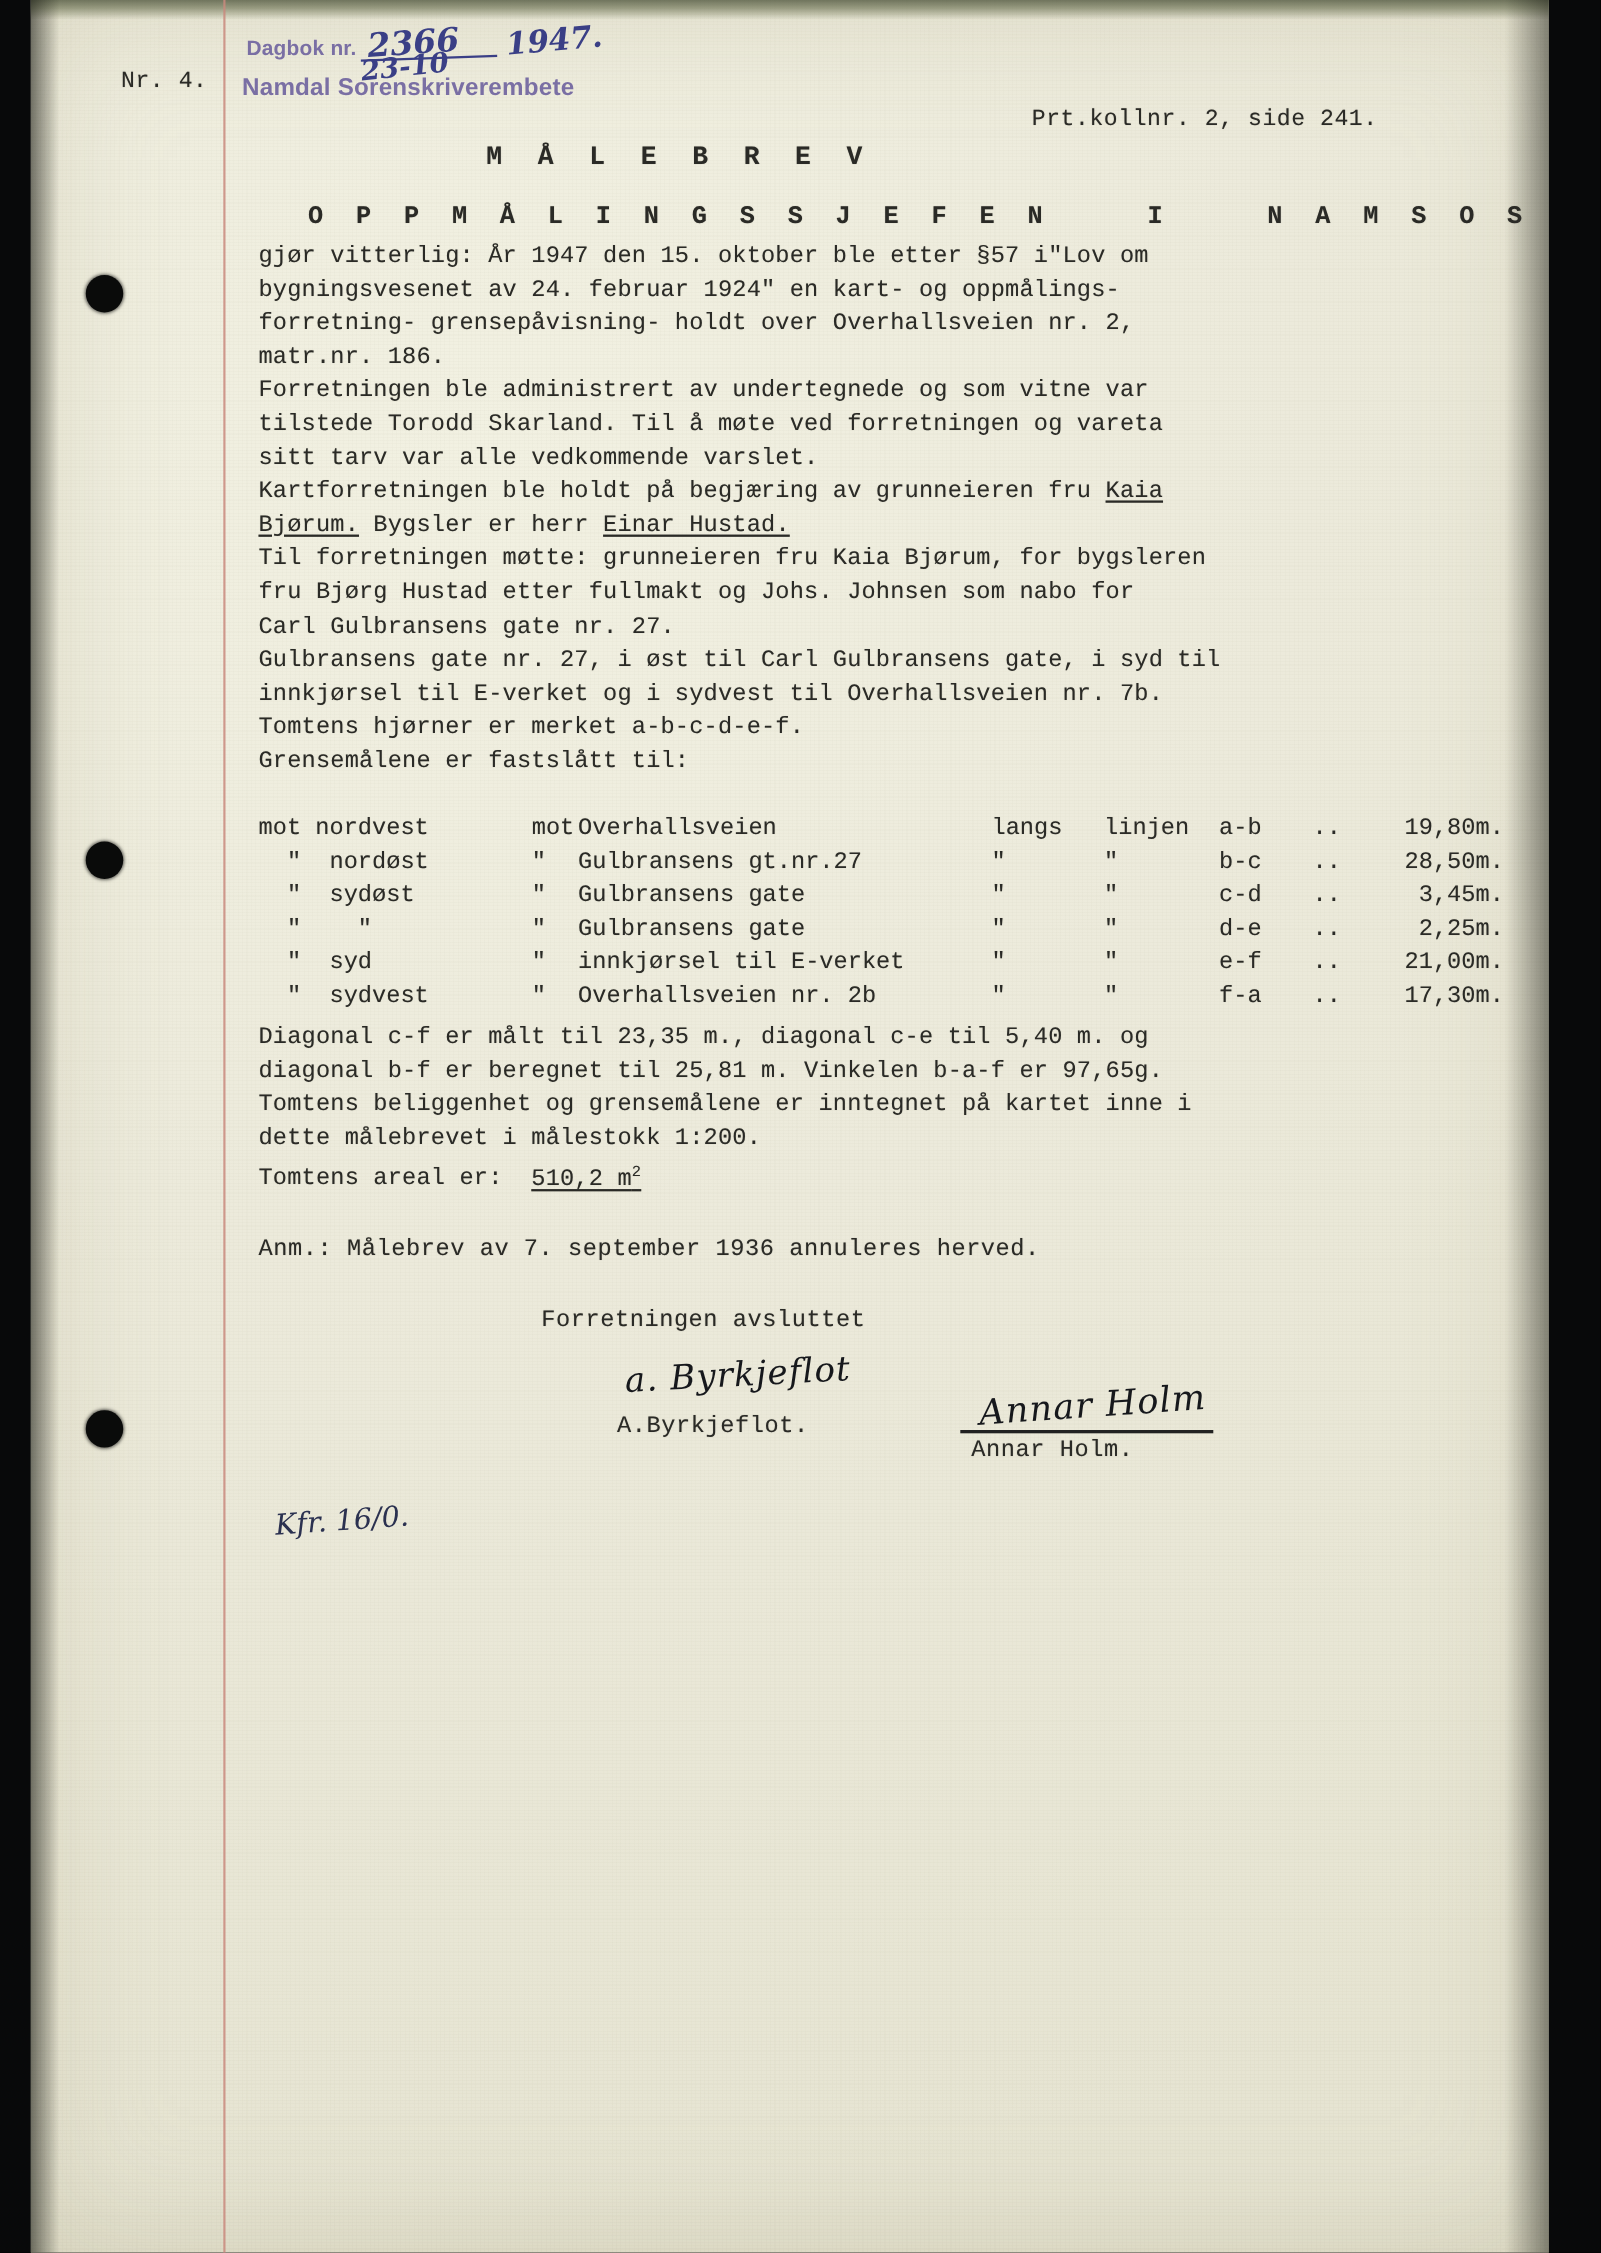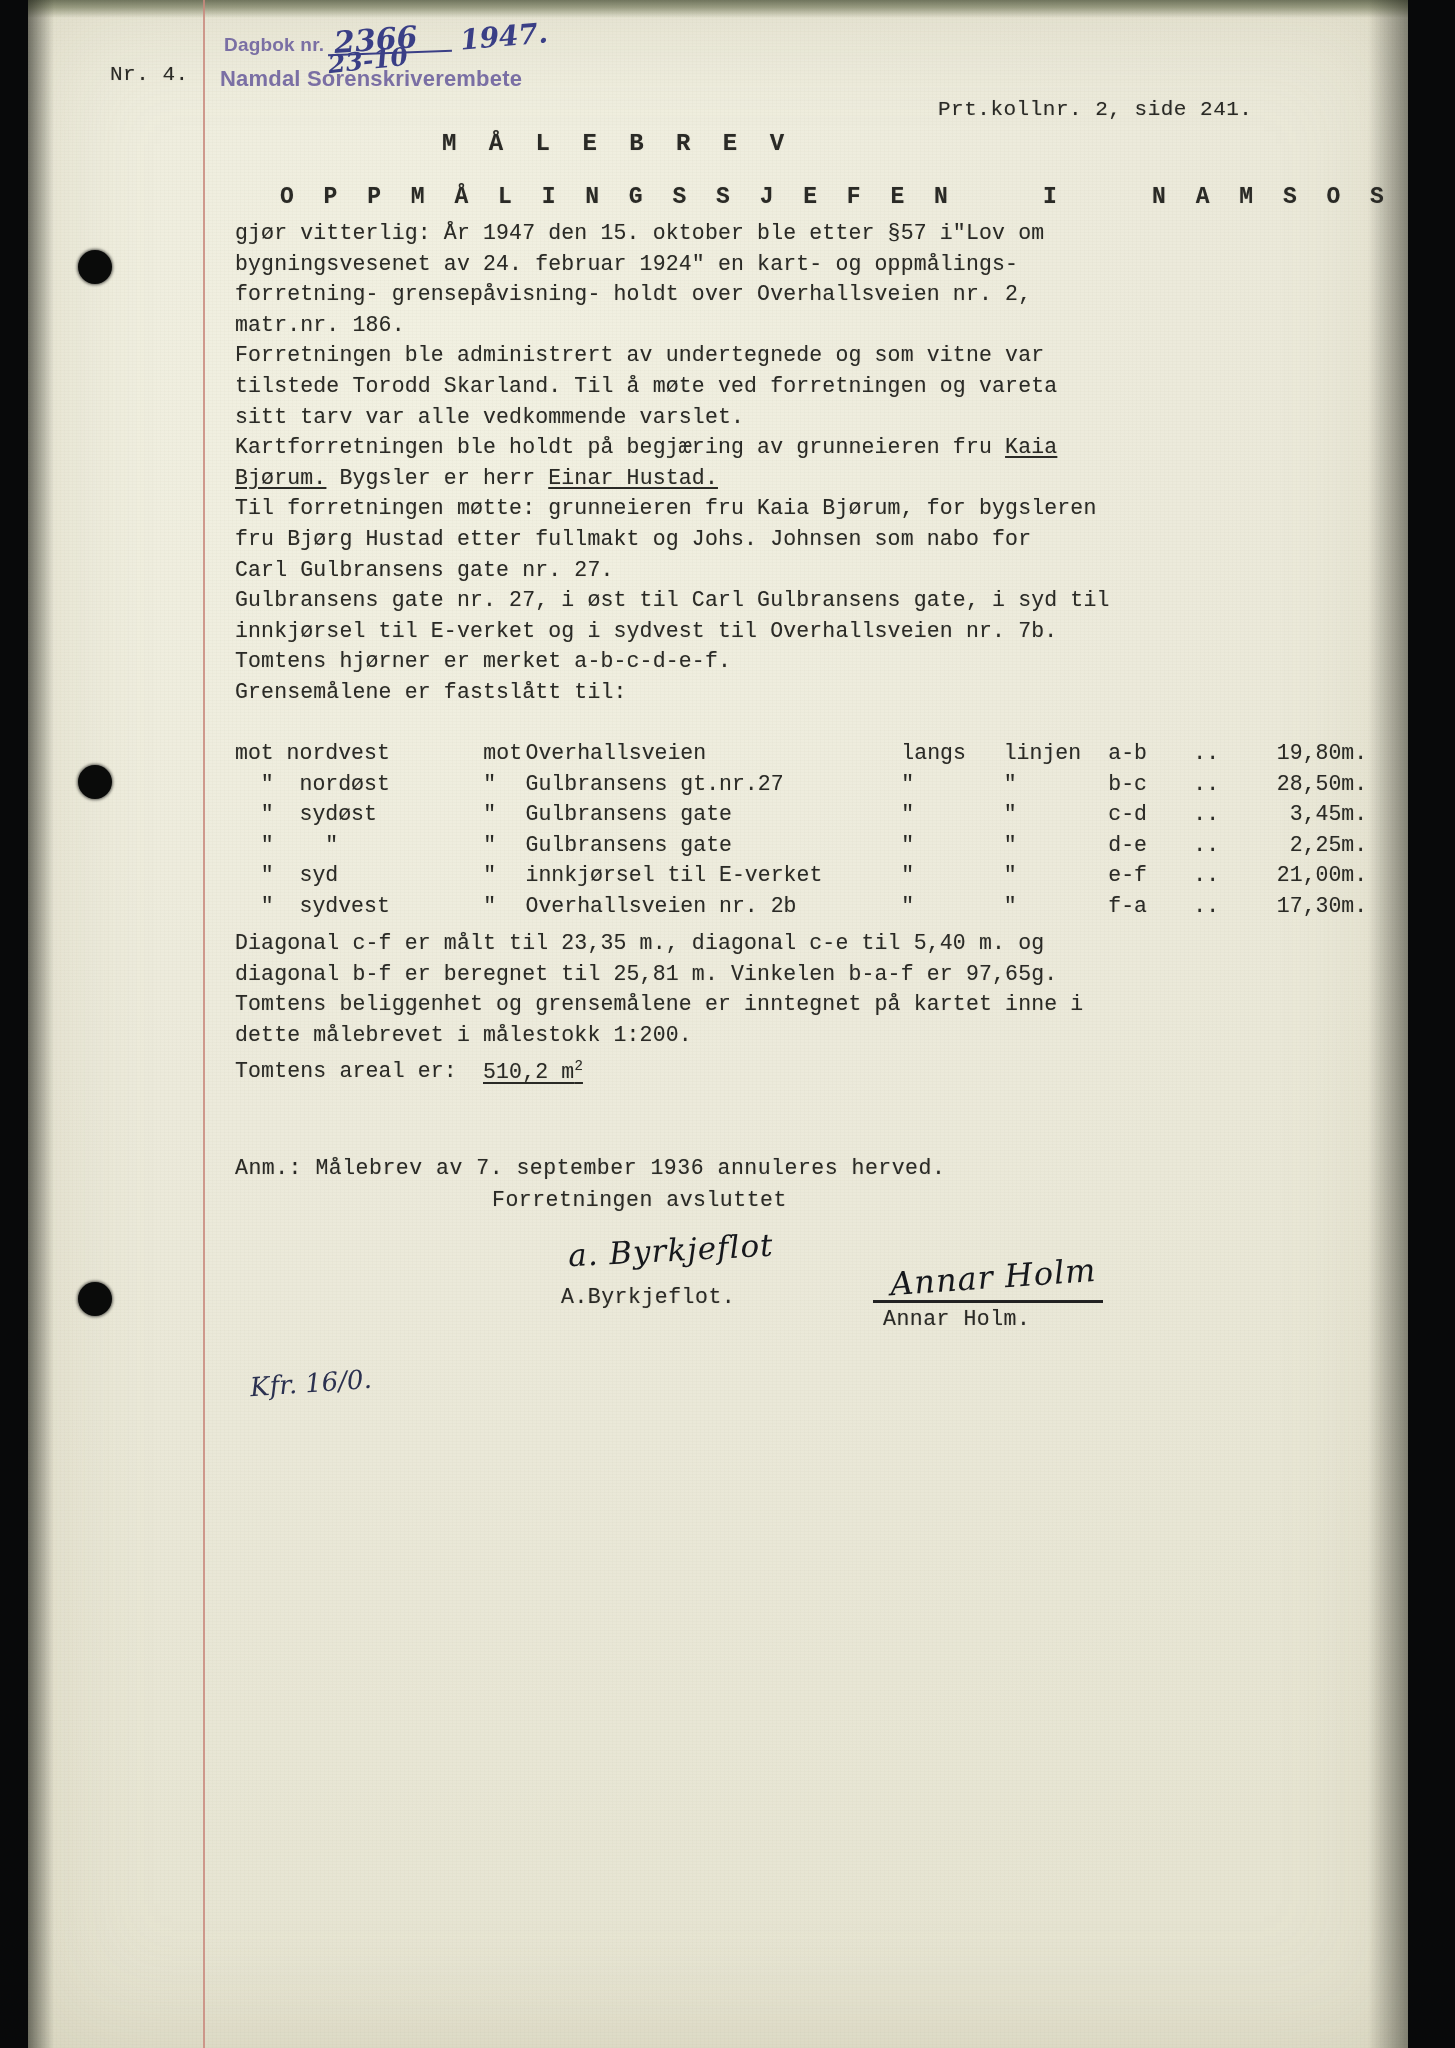"Anm.: Målebrev av 7. september" #anm-line { margin-top: 32px -> none }
